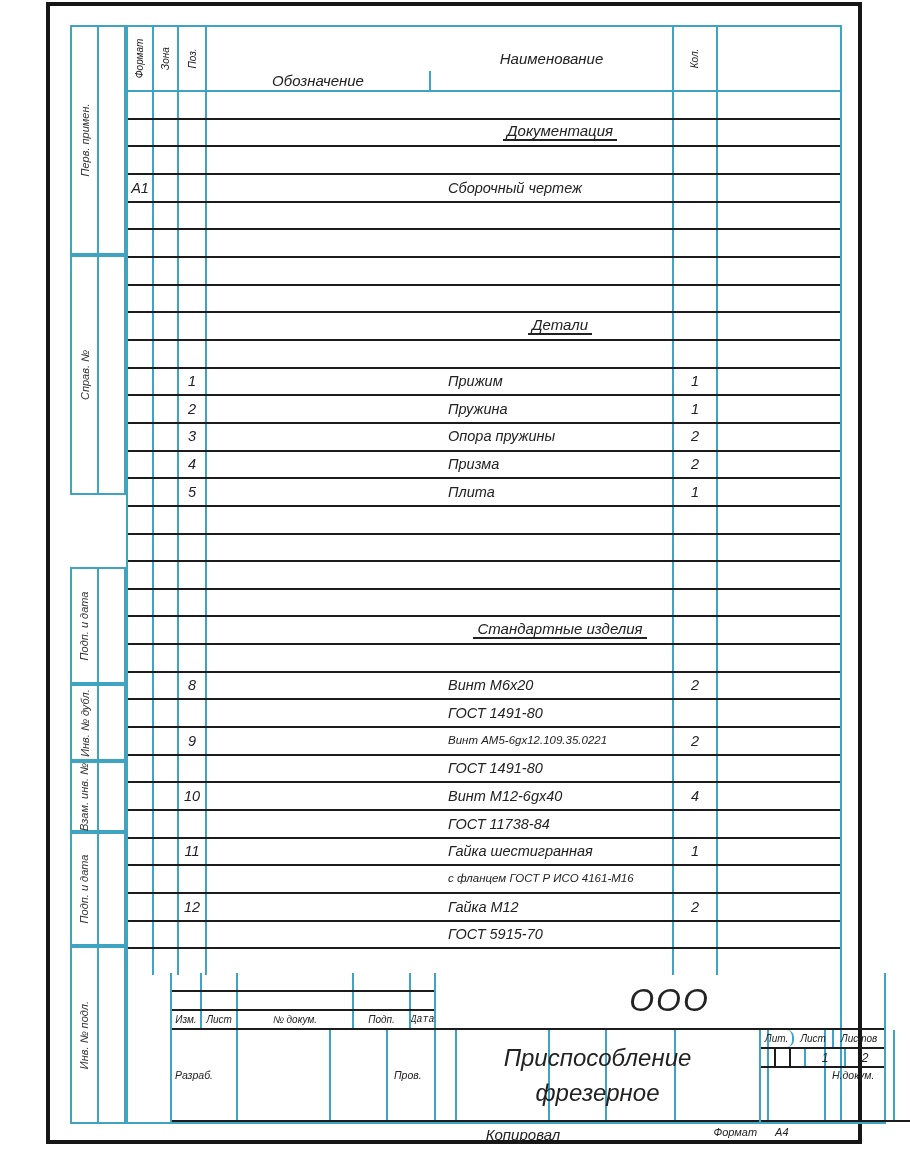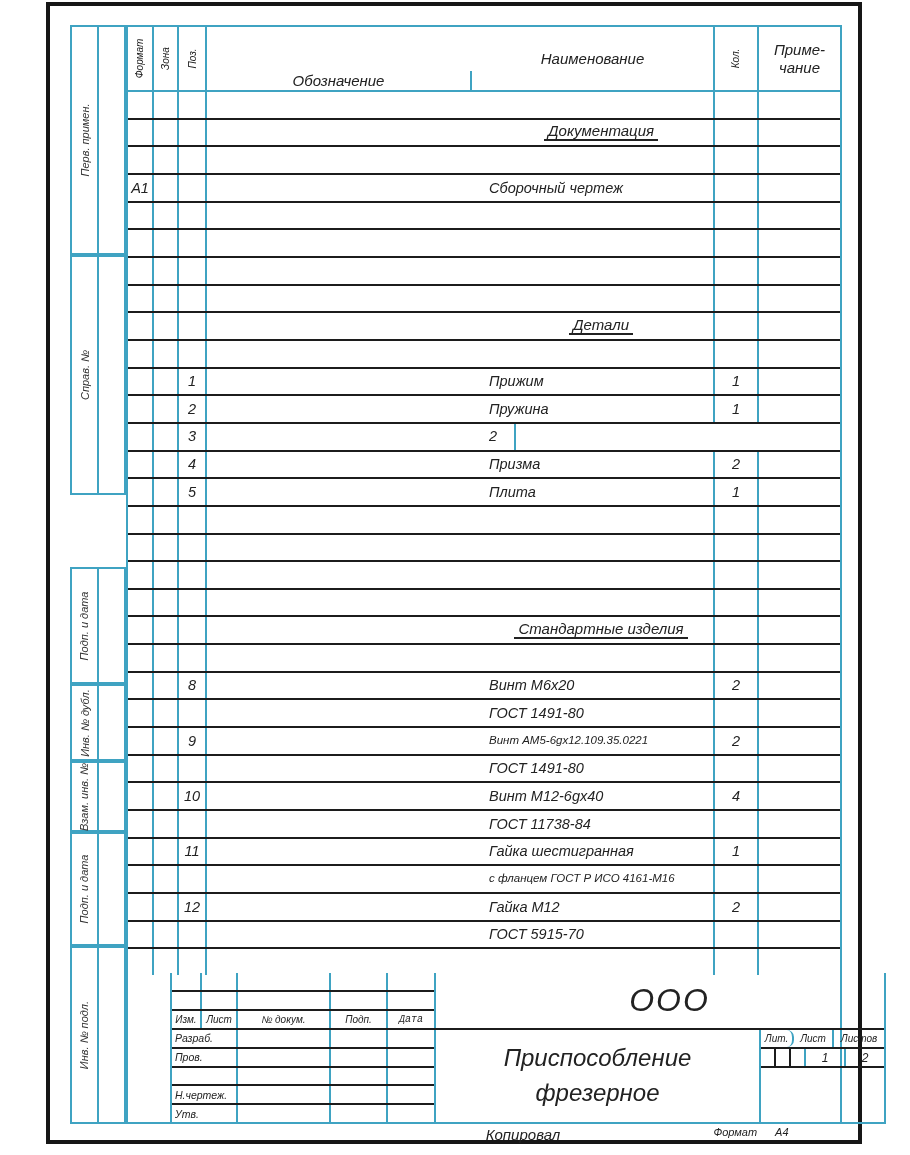"Приме-" div.hcell { html: <div> <span><span>Приме-</span><br><span>чание</span></span> </div> -> none }
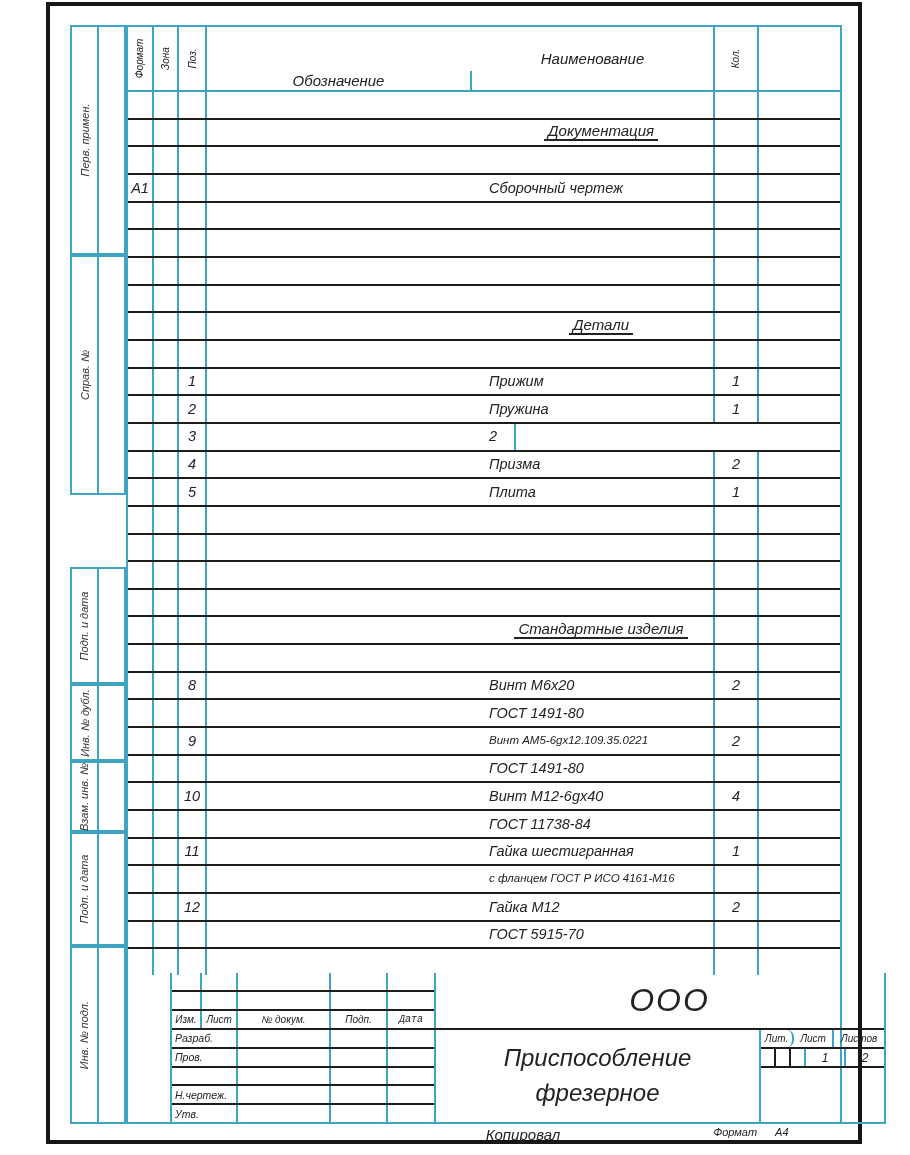"Обозначение" .c-des { width: 265px -> 224px }
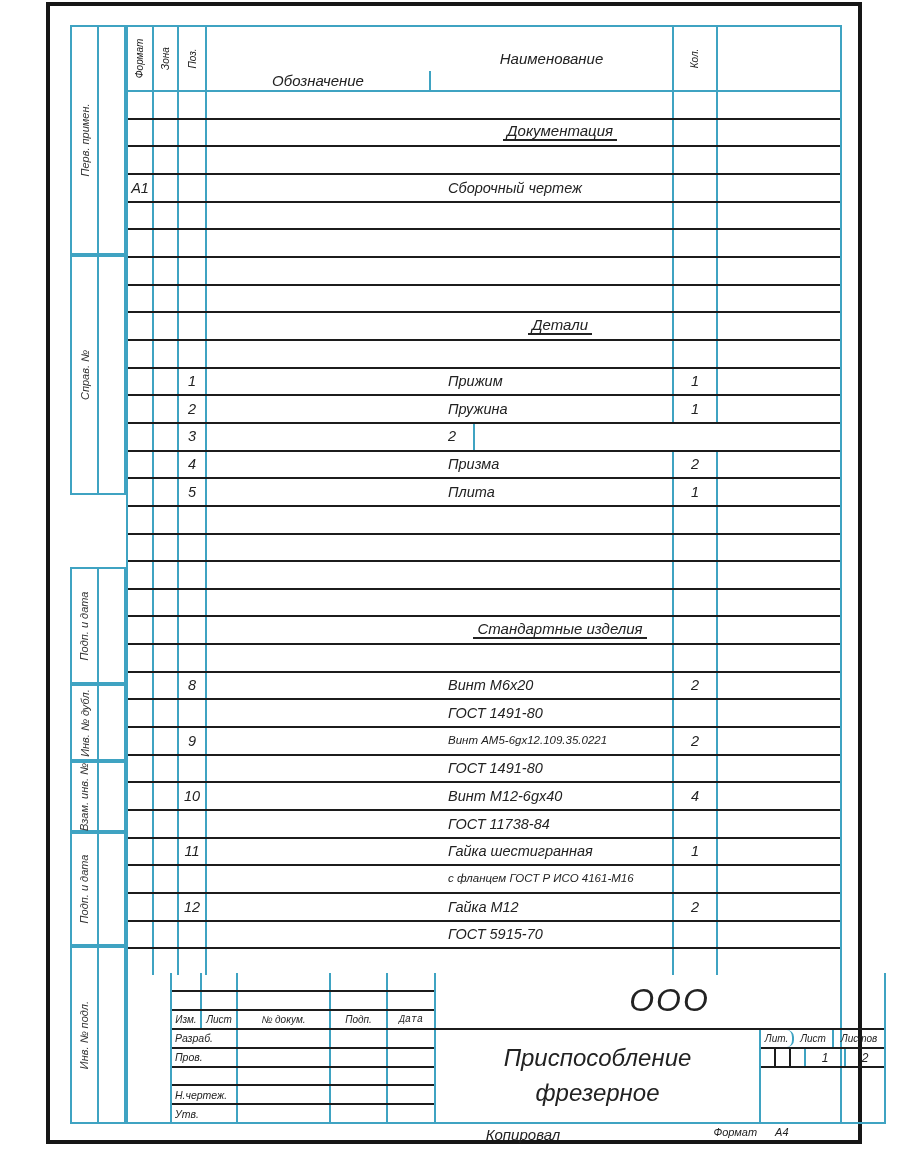"Опора пружины" div.cell { html: none -> <div>Опора пружины</div> }
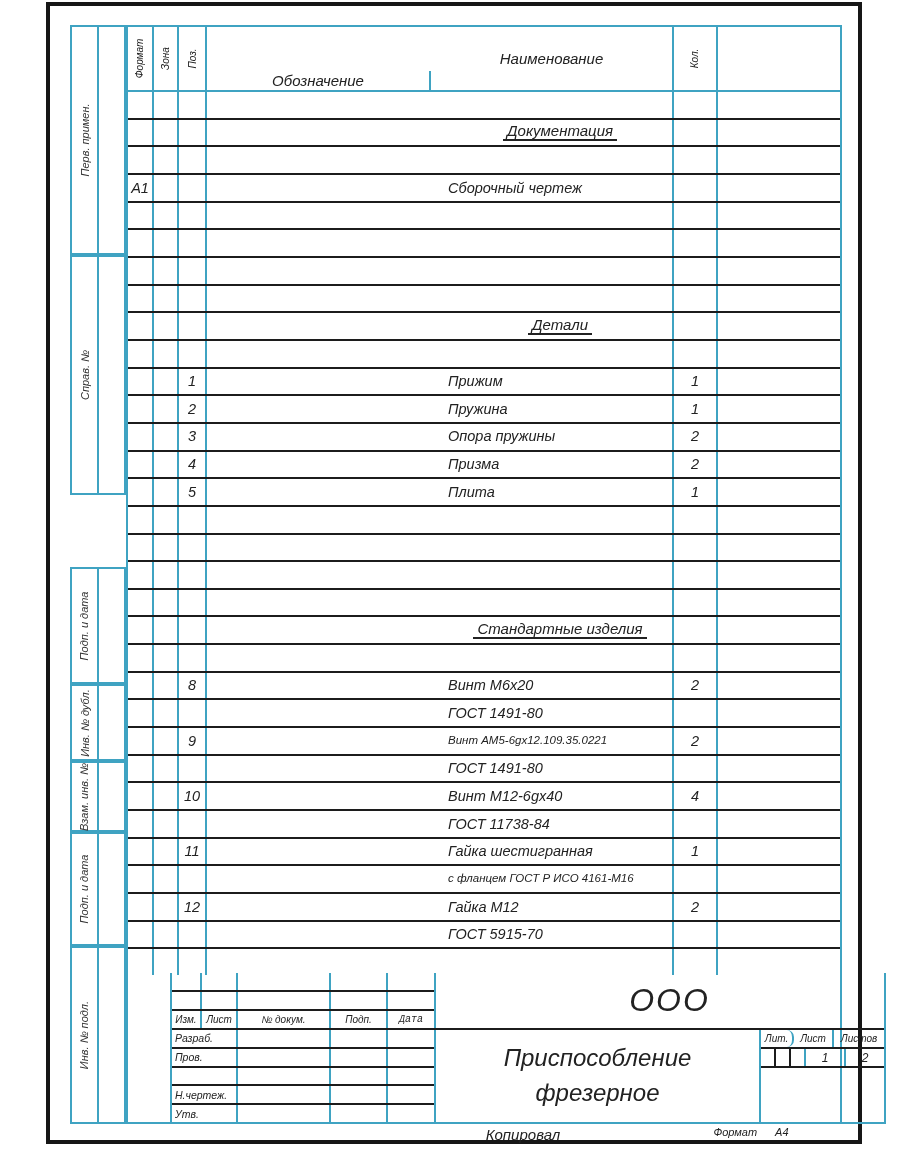"№ докум." .m3 { width: 93px -> 116px }
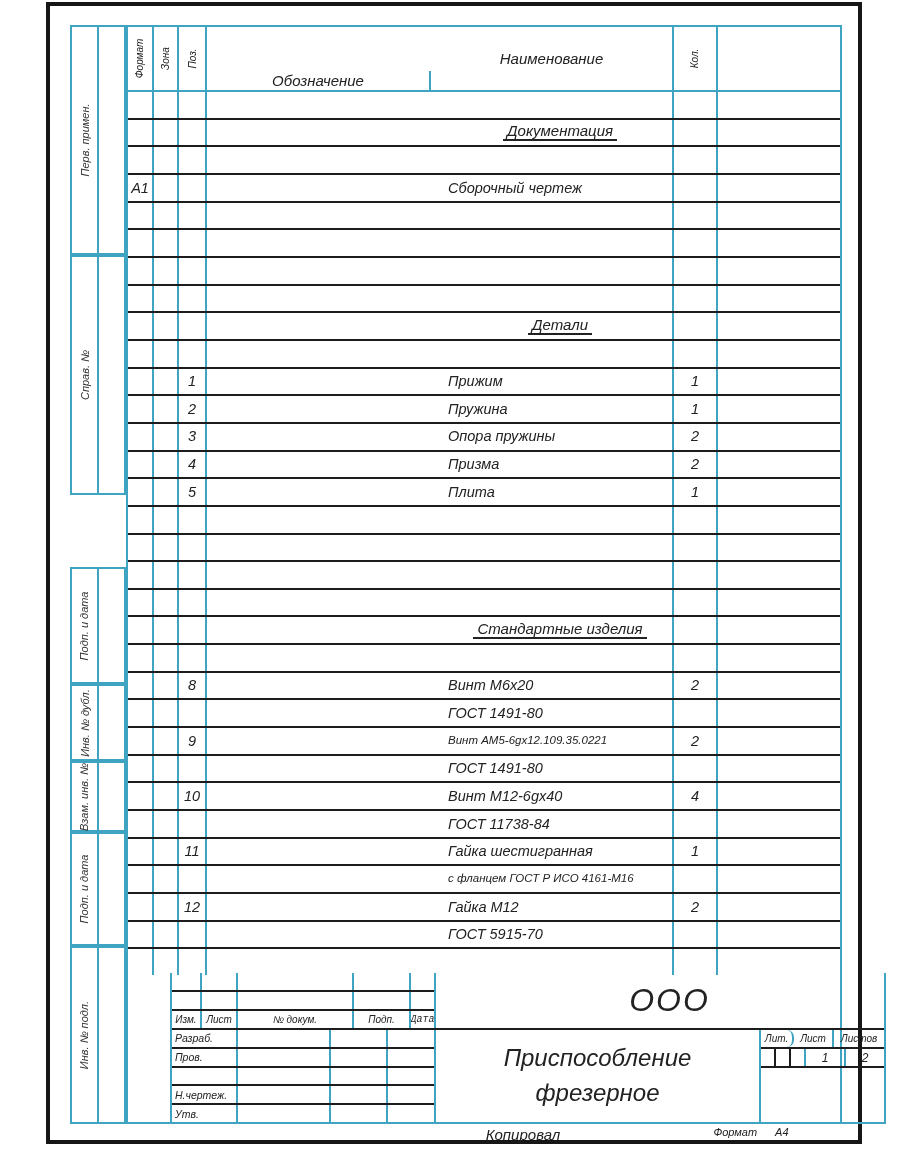"Разраб." .roles { flex-direction: column -> row }
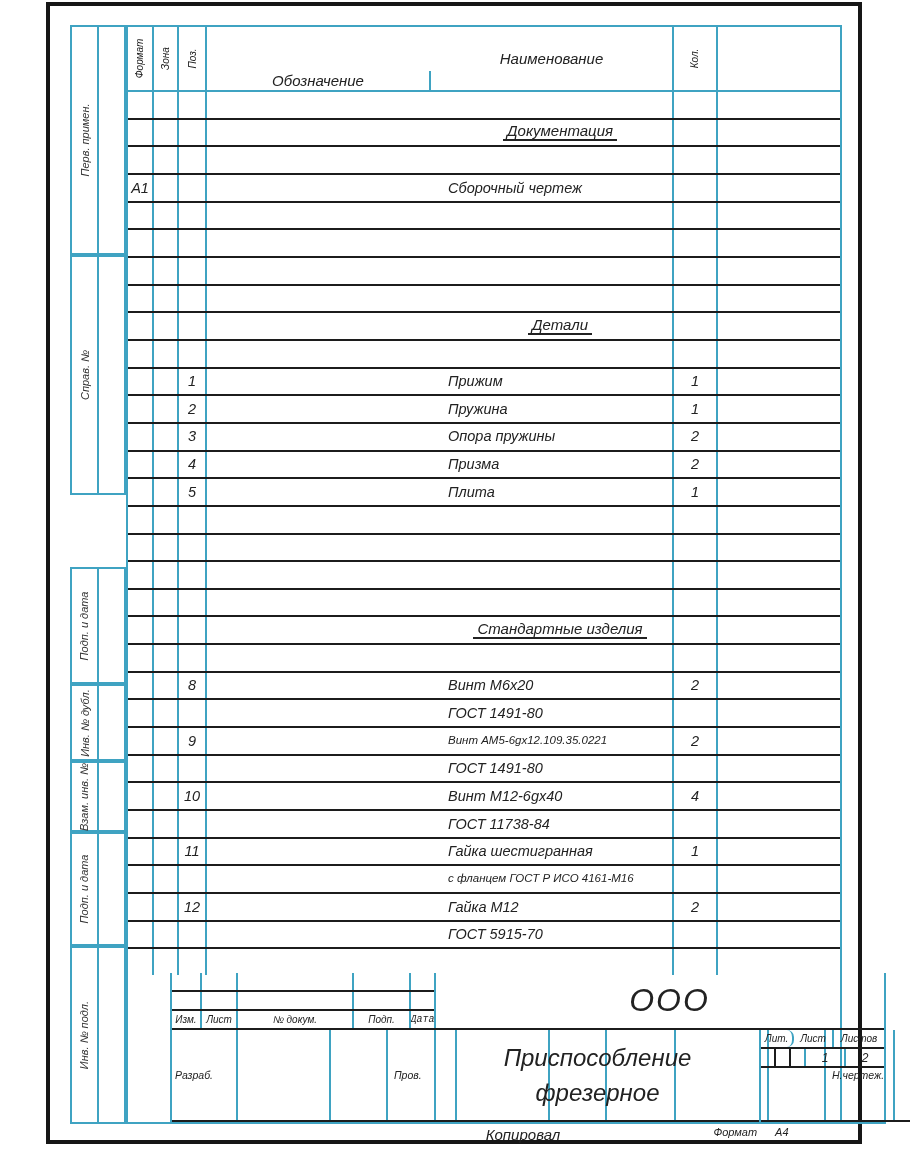"Н.чертеж." div.rc { text: Н.чертеж -> Н.докум }
